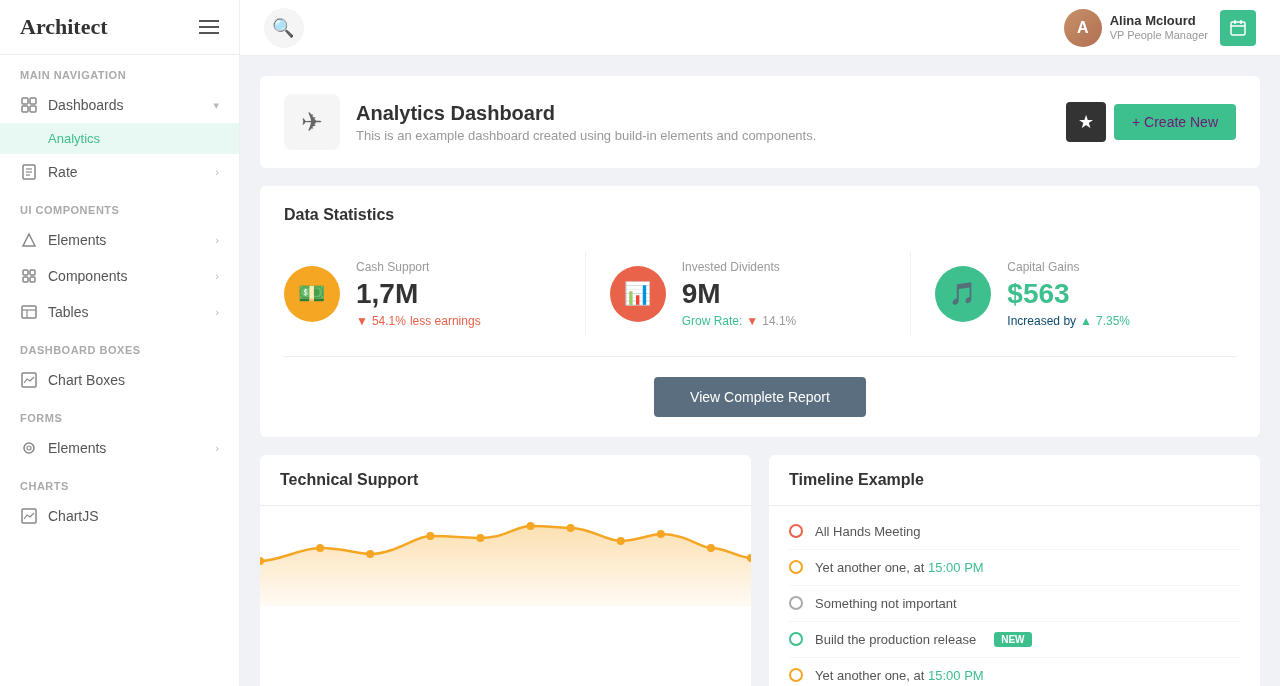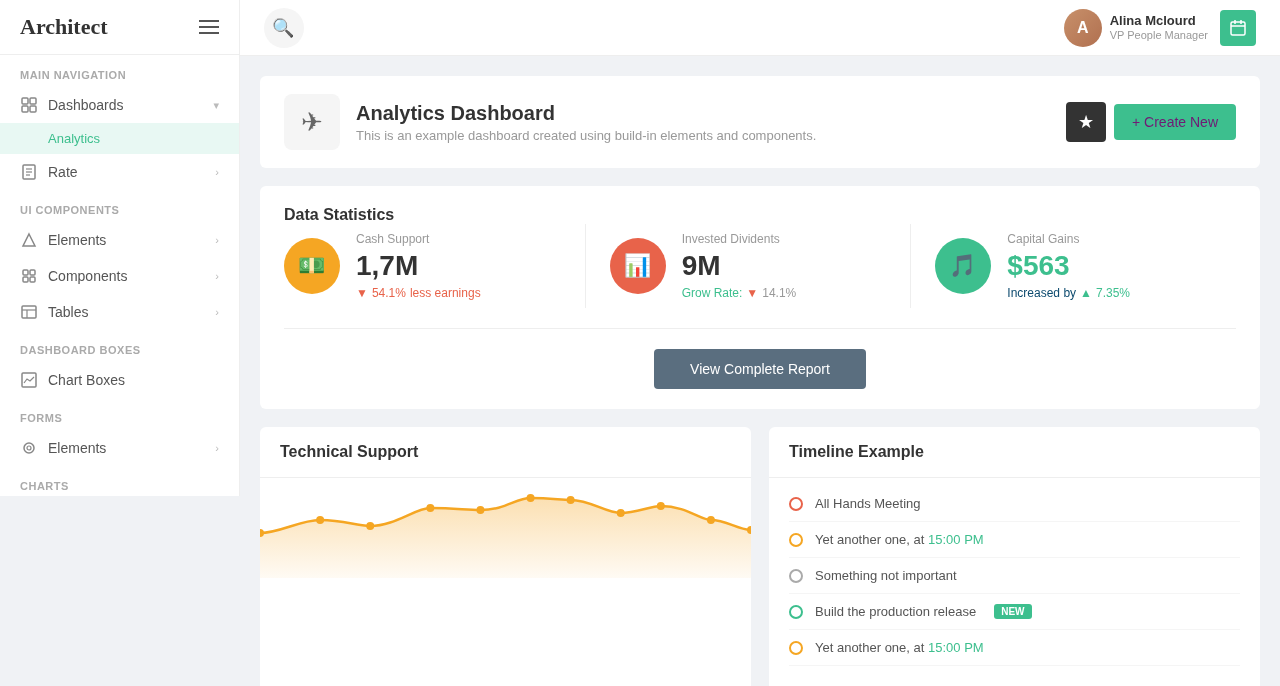"Architect" #sidebar { height: 496px -> 686px }
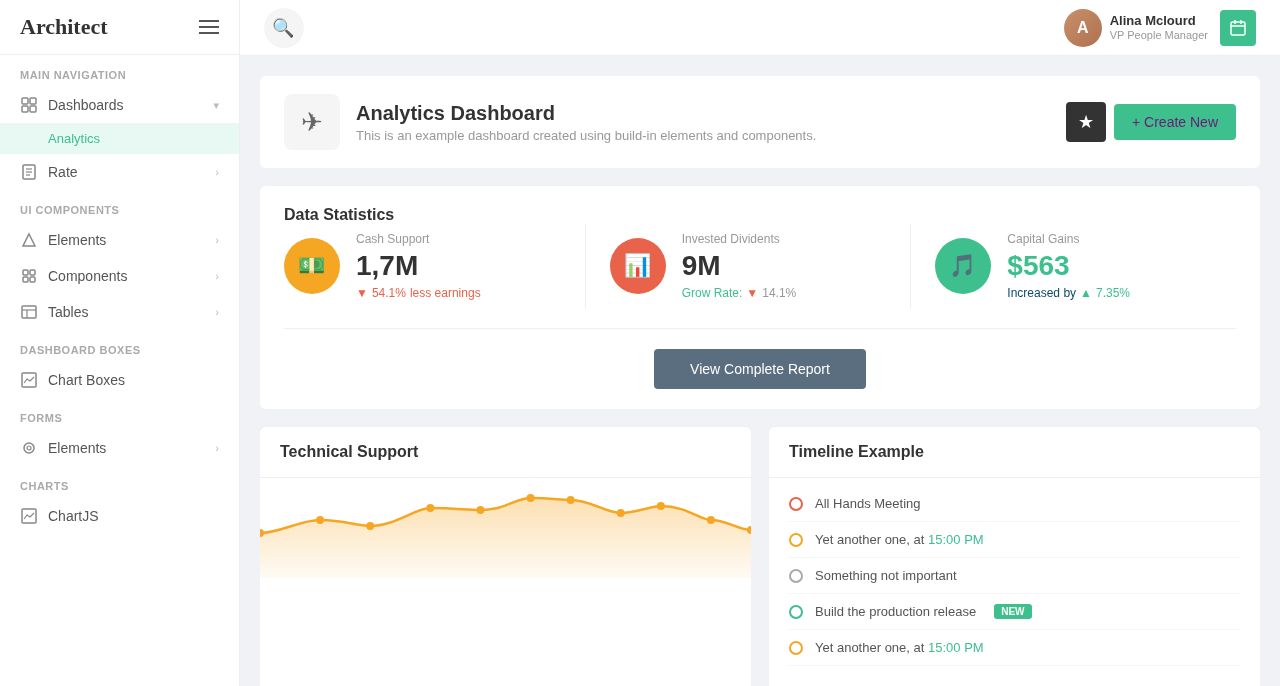"Data Statistics" .stats-title { margin-bottom: 0 -> 28px }
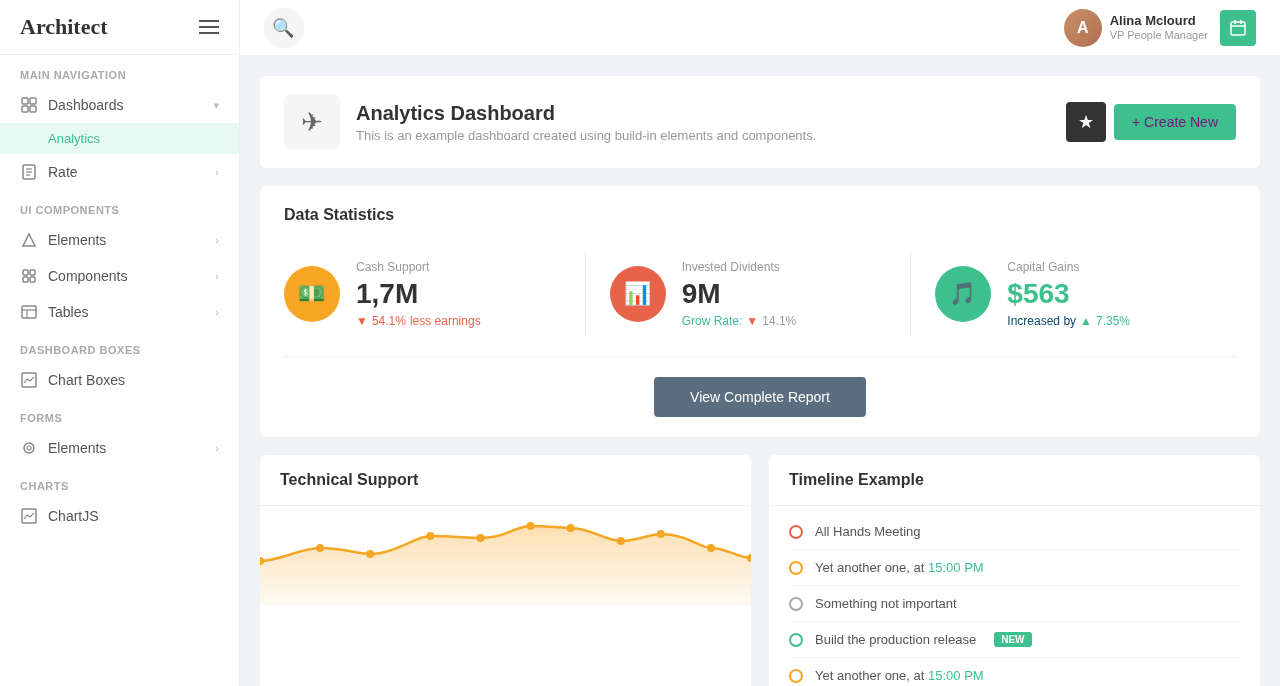"All Hands Meeting" .timeline-item { align-items: flex-end -> flex-start }
